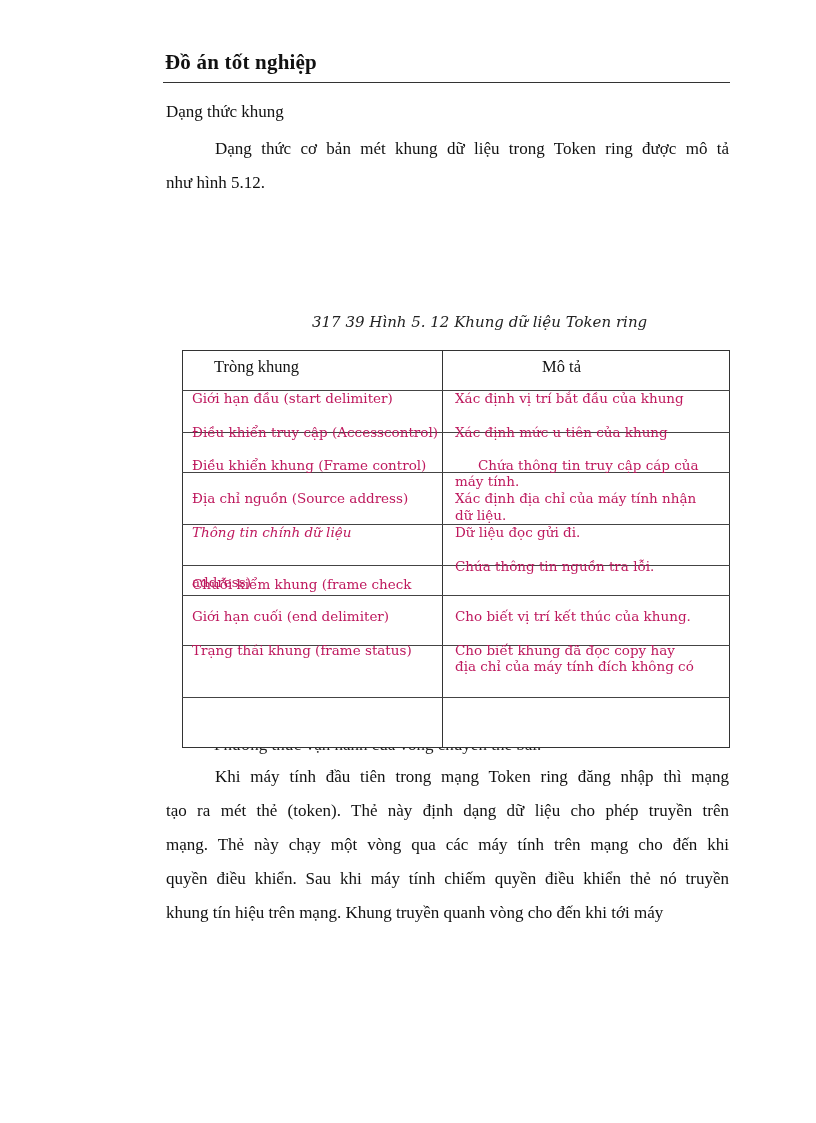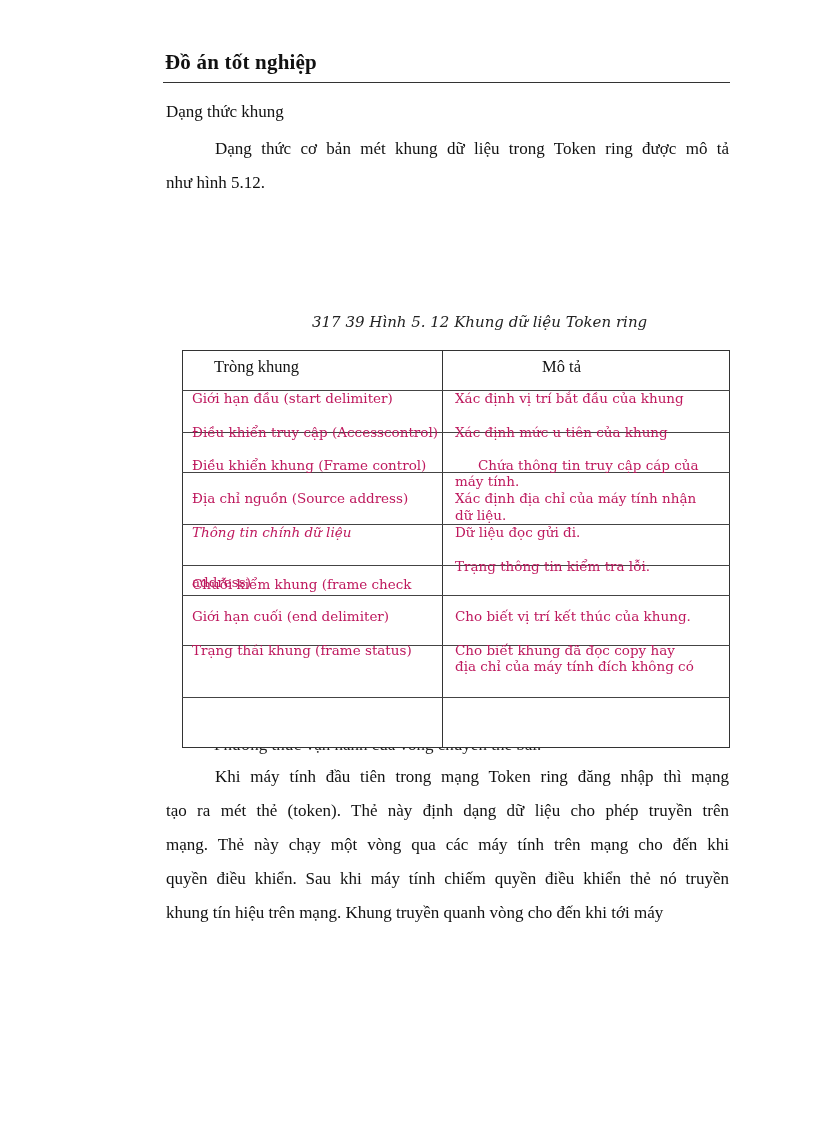"Trạng thông tin kiểm tra" div.abs { text: Trạng thông tin kiểm -> Chứa thông tin nguồn }
